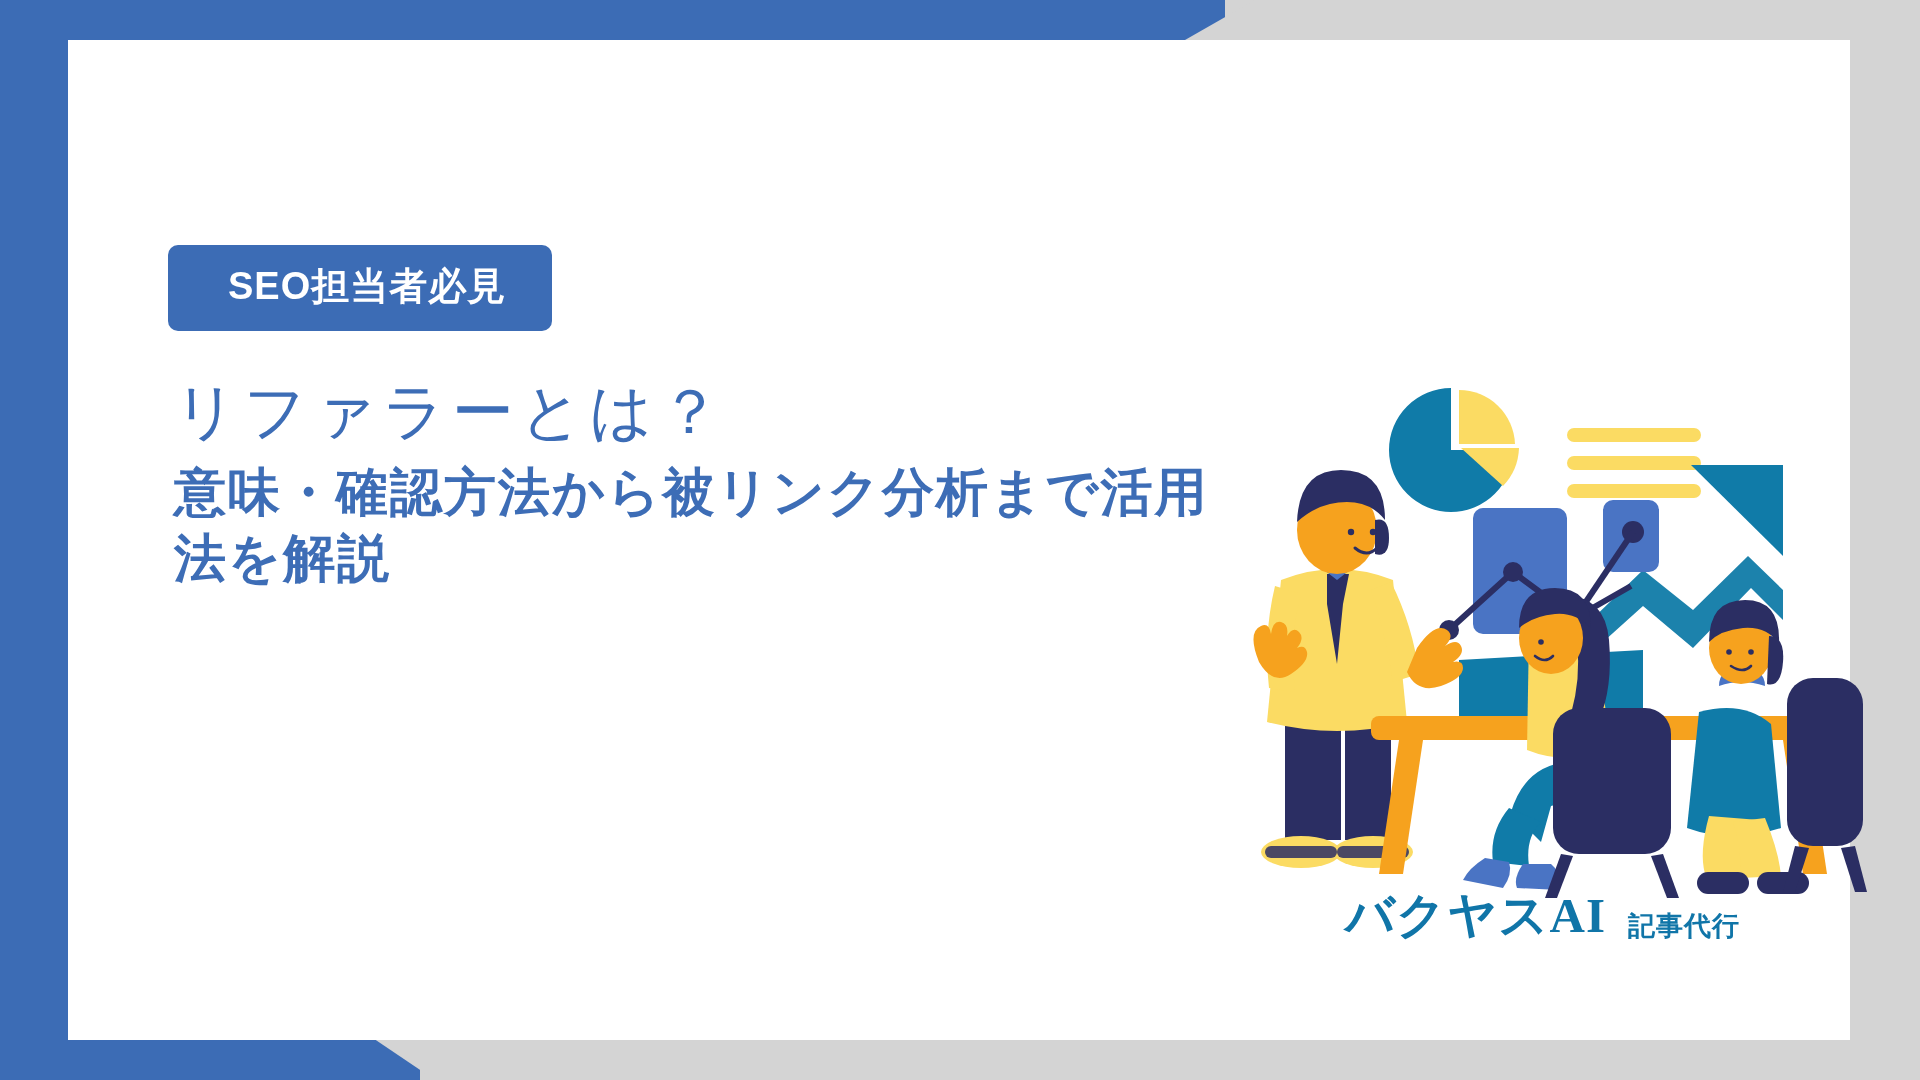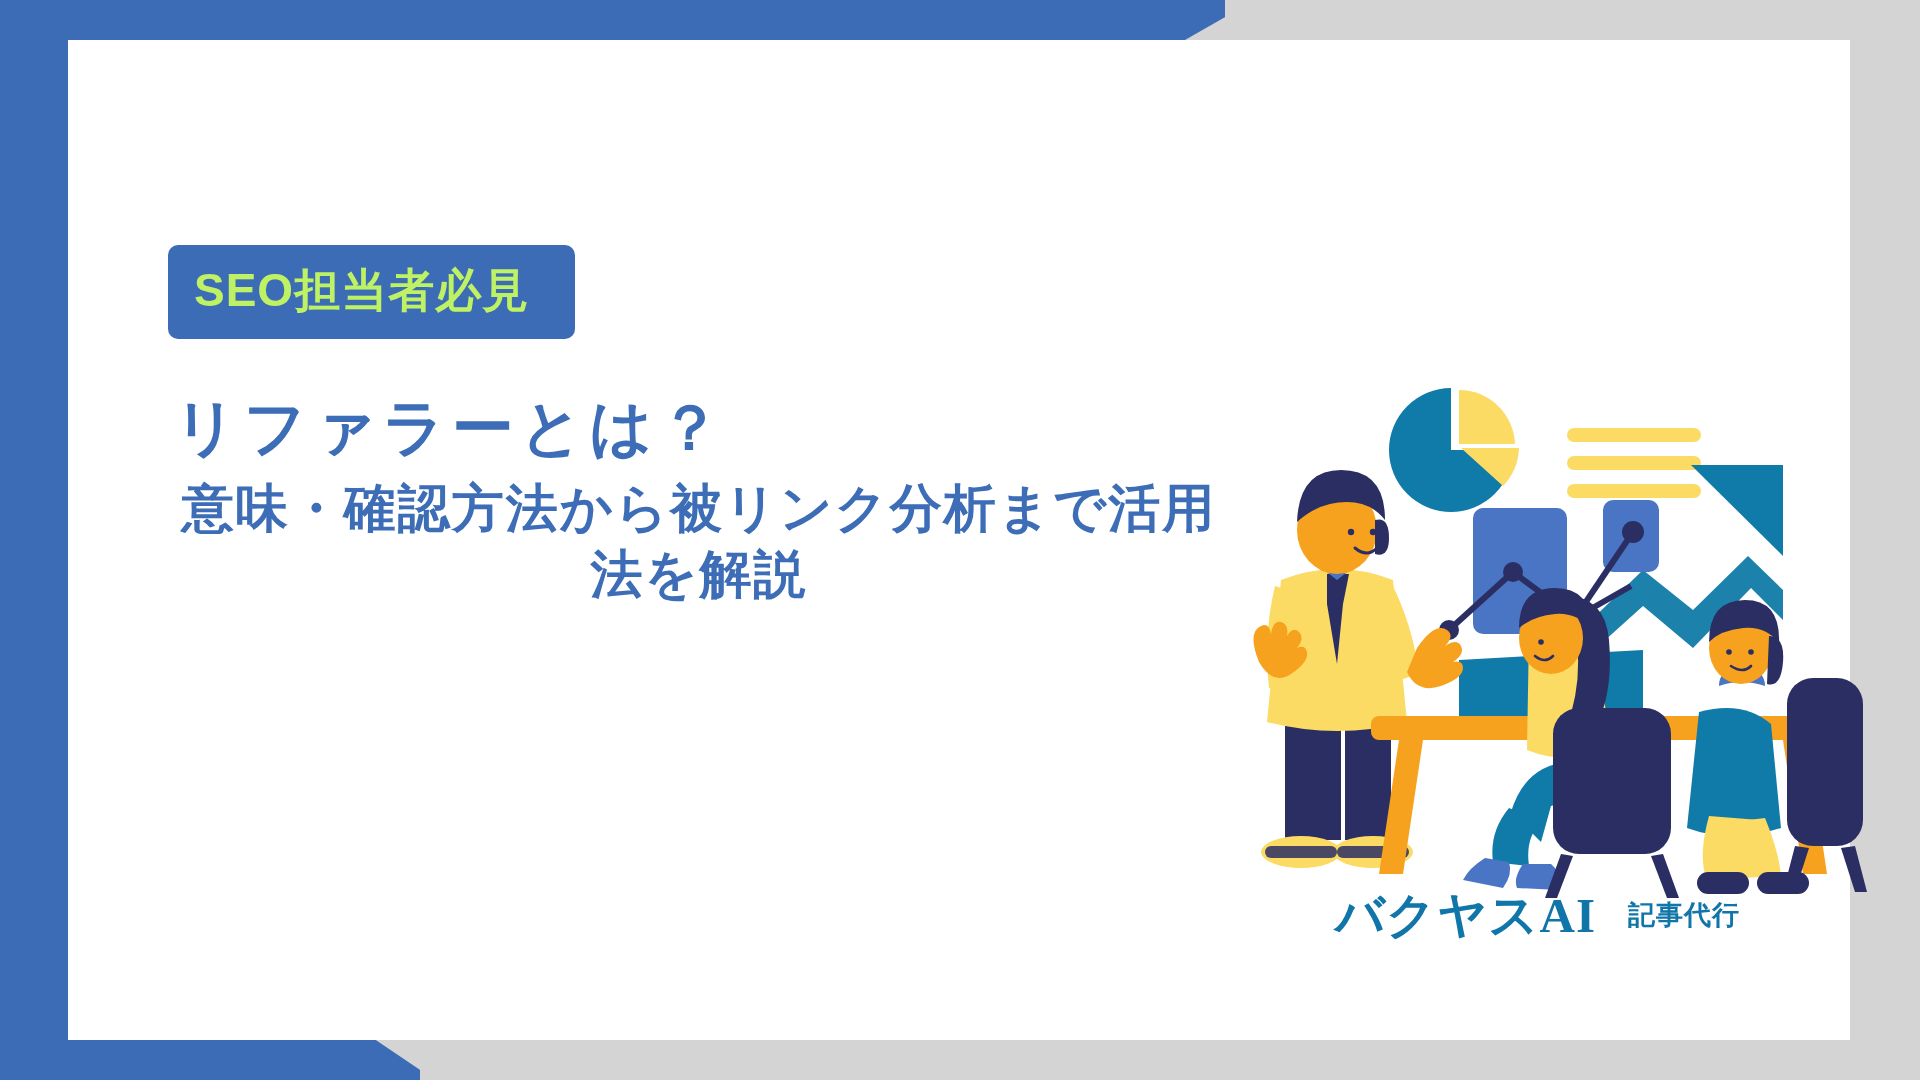"SEO担当者必見" #badge { color: #bef264 -> #ffffff; font-size: 46px -> 38px; padding: 22px 46px 26px 26px -> 22px 46px 26px 60px }
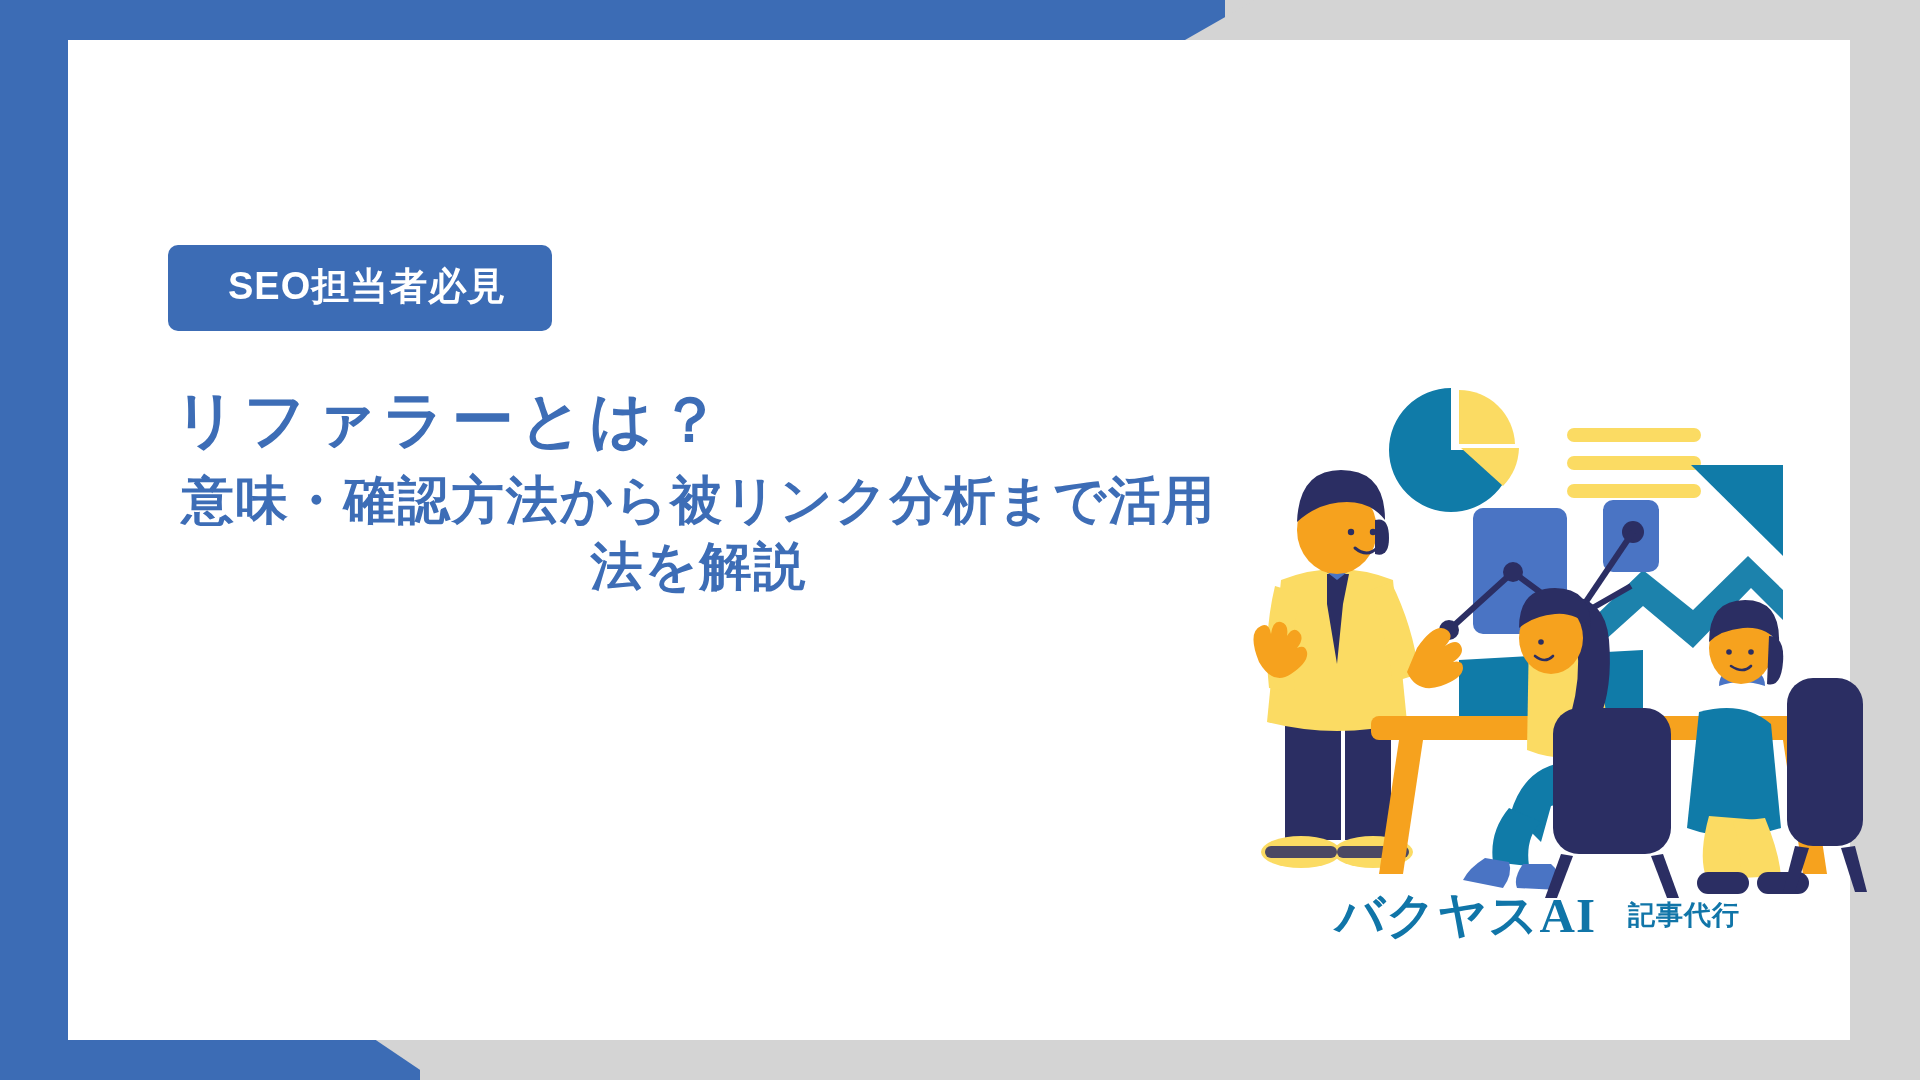"リファラーとは？" #headline { font-weight: bold -> normal; margin: 16px 0 8px 6px -> 8px 0 8px 6px }
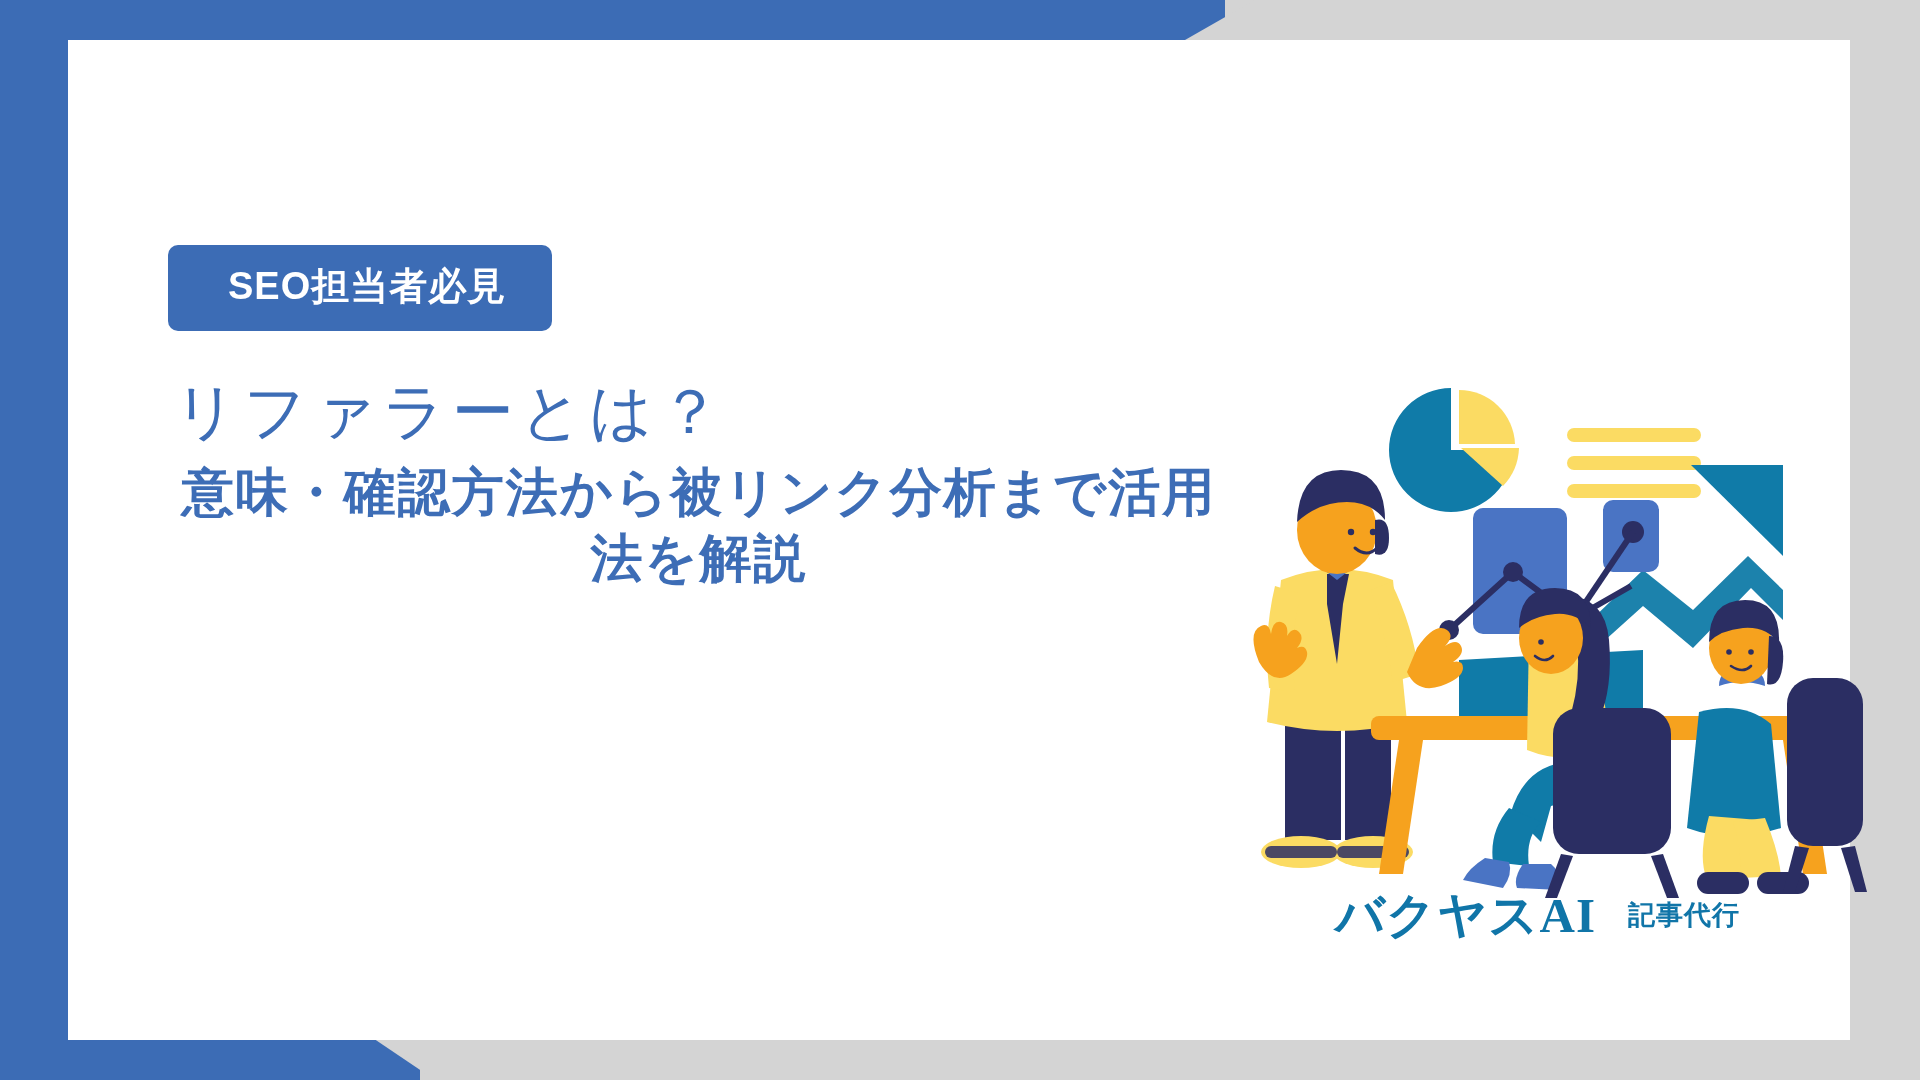"意味・確認方法から被リンク分析まで活用法を解説" h2 { text-align: center -> none }
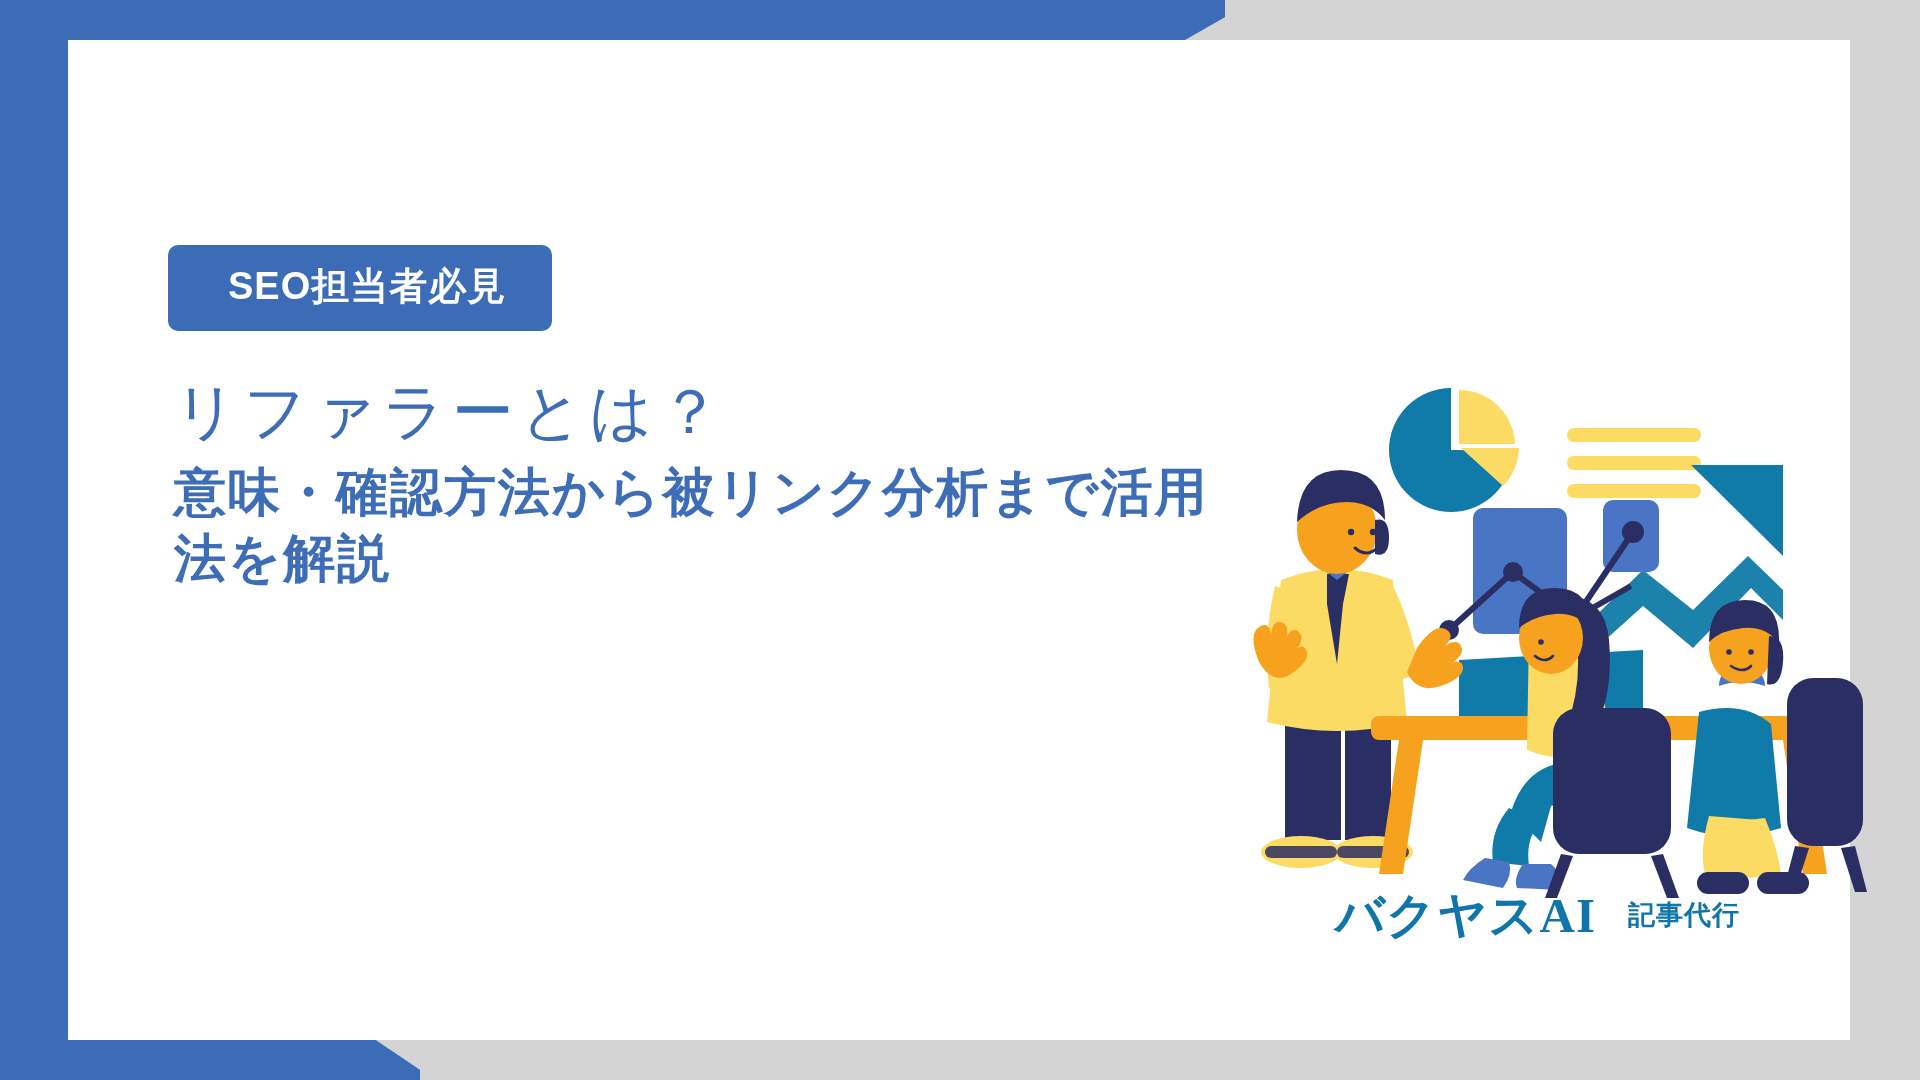"バクヤスAI" #logo { align-items: center -> flex-end; gap: 24px -> 14px }
